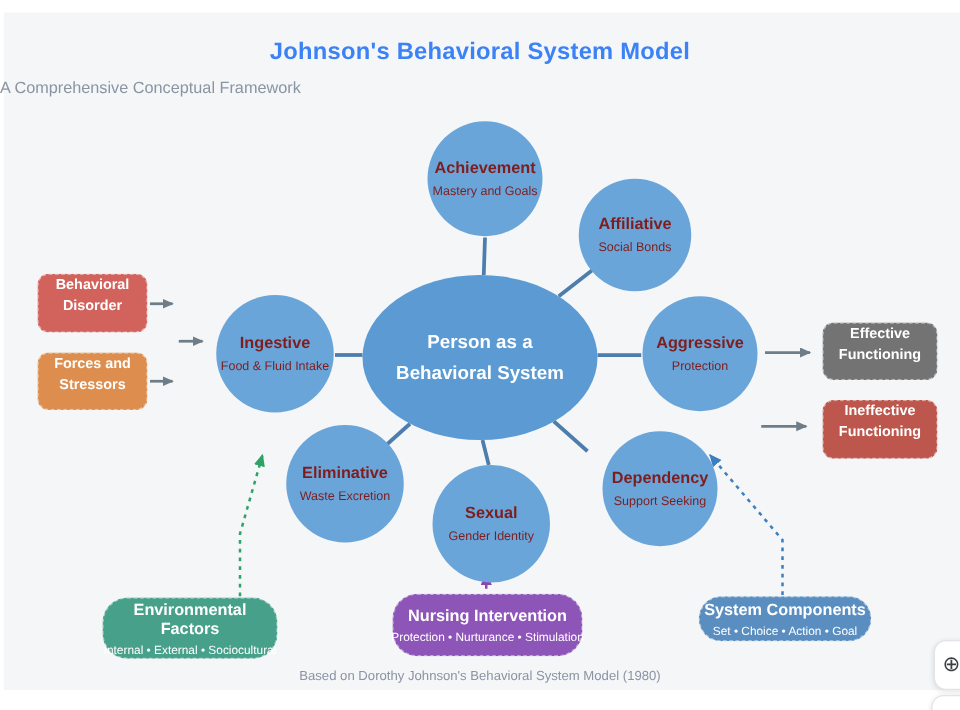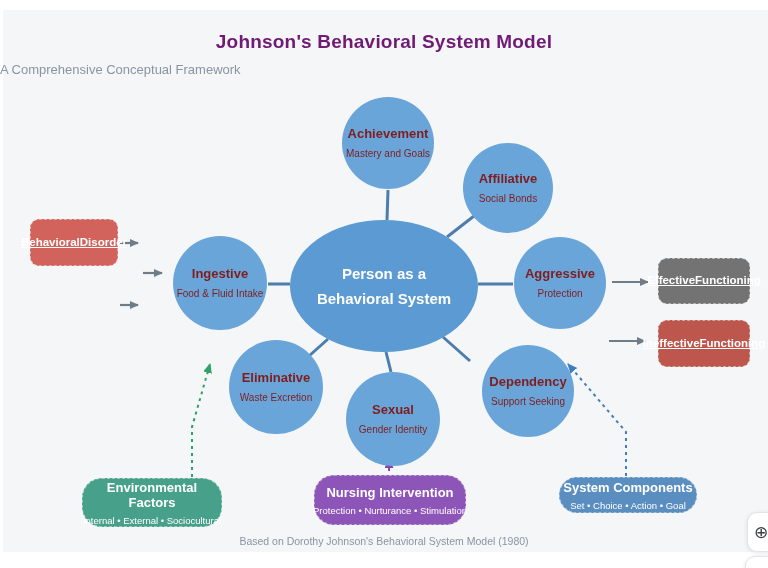"Johnson's Behavioral System Model" .hdr-title { color: #701a75 -> #3b82f6 }
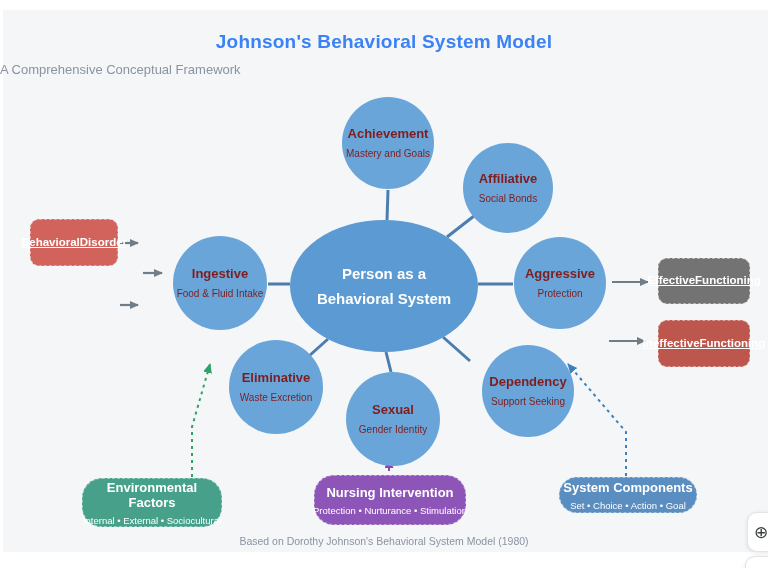"Behavioral" .sbox { flex-direction: none -> column; justify-content: center -> flex-start; text-decoration: underline -> none }
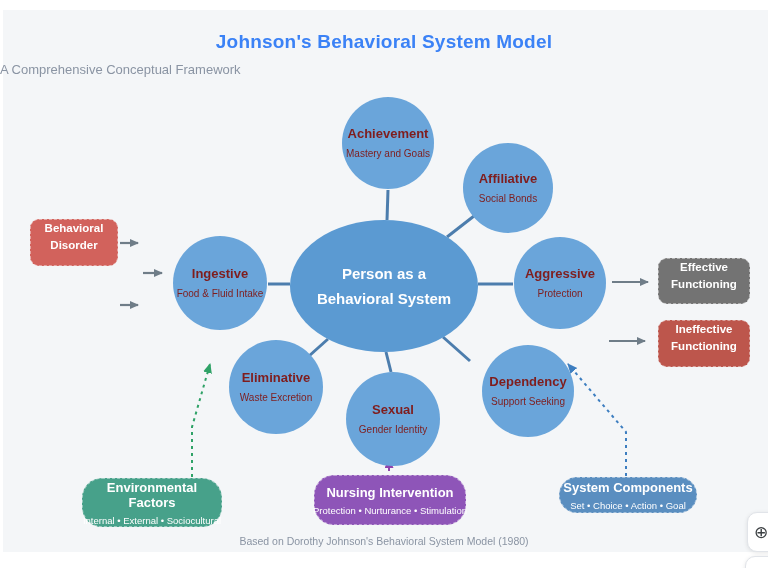"Forces and" div.sbox { html: none -> <div> <span>Forces and</span> <span>Stressors</span> </div> }
